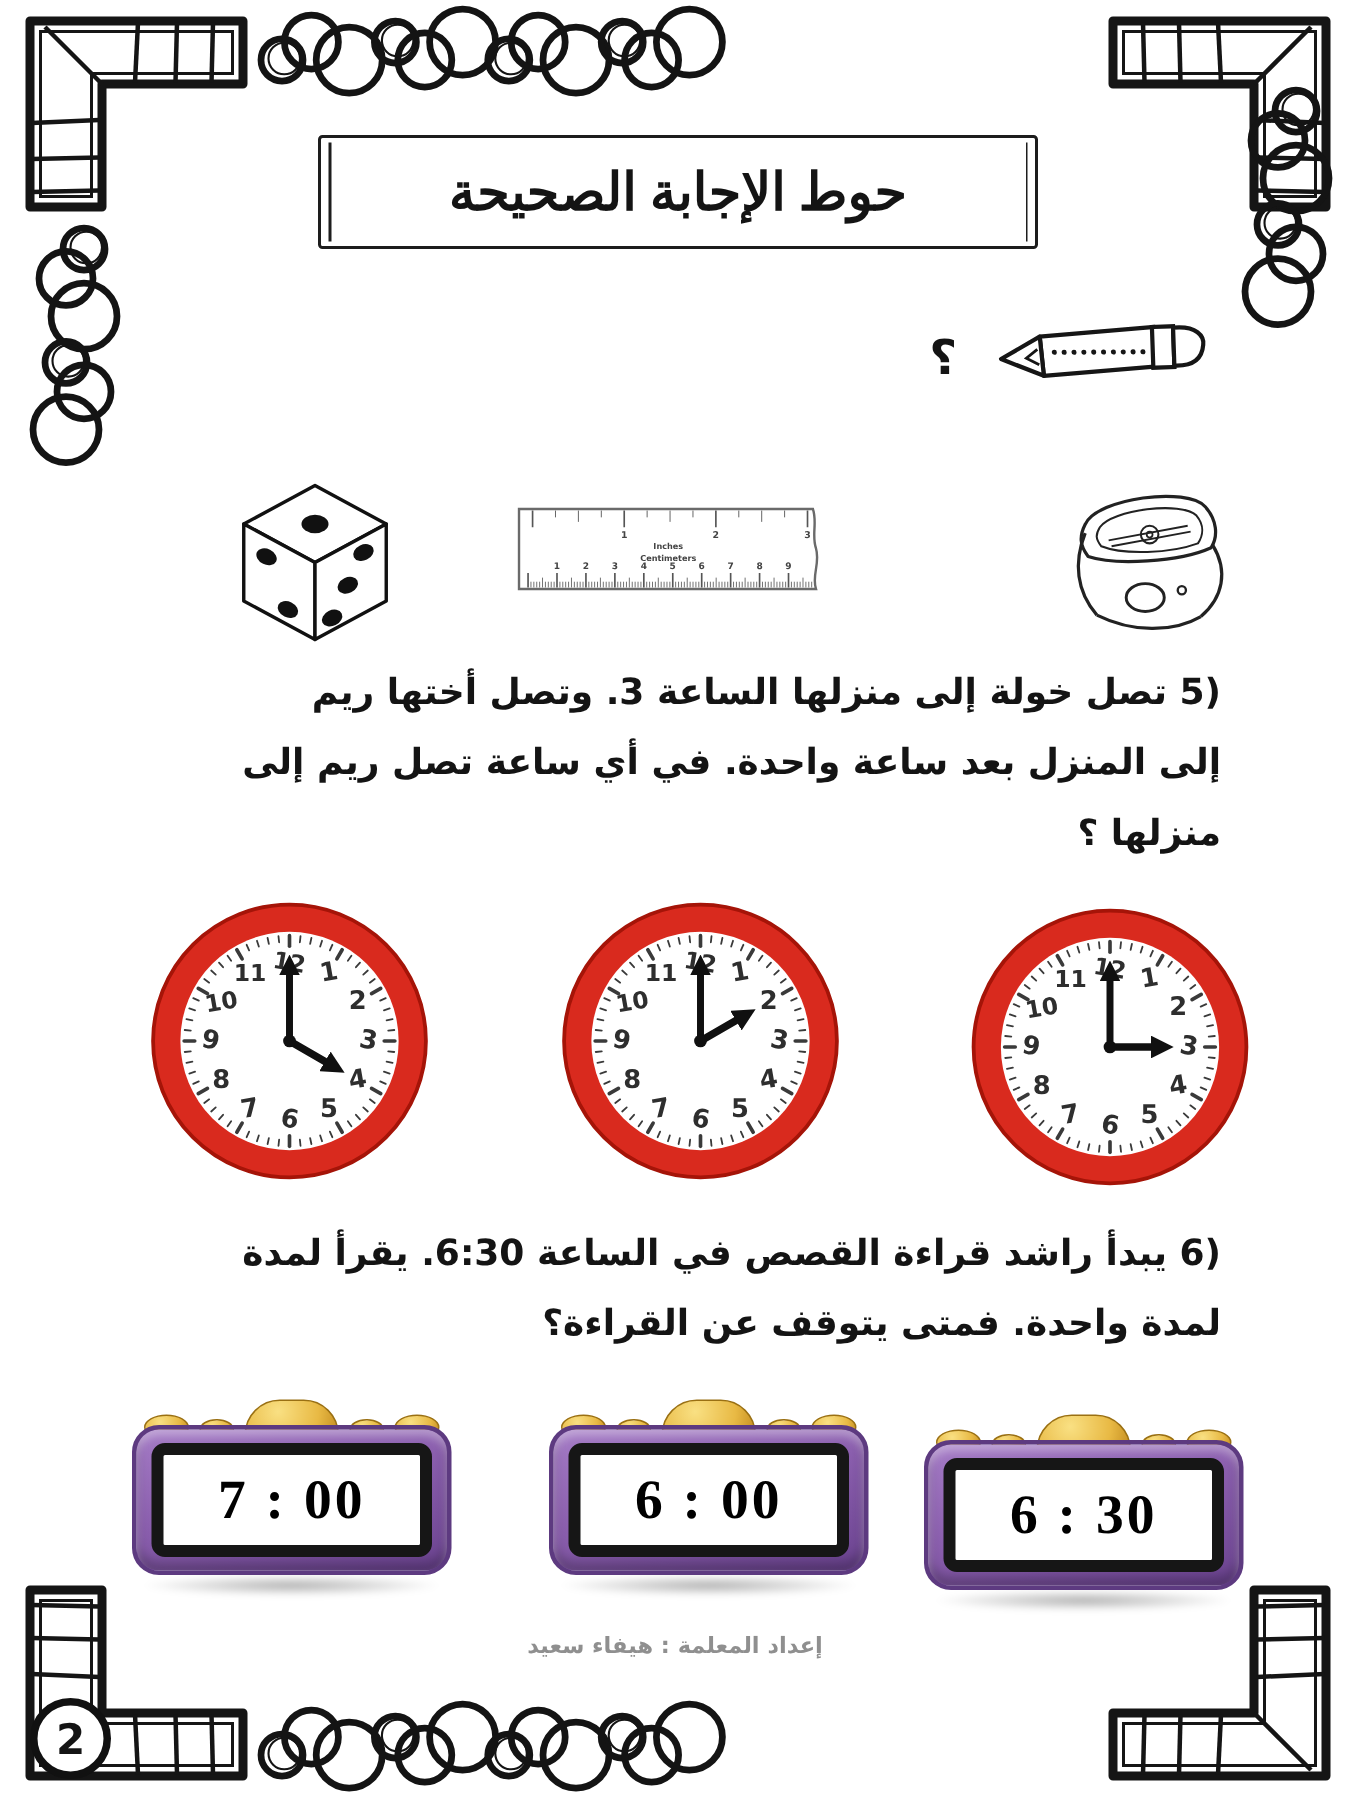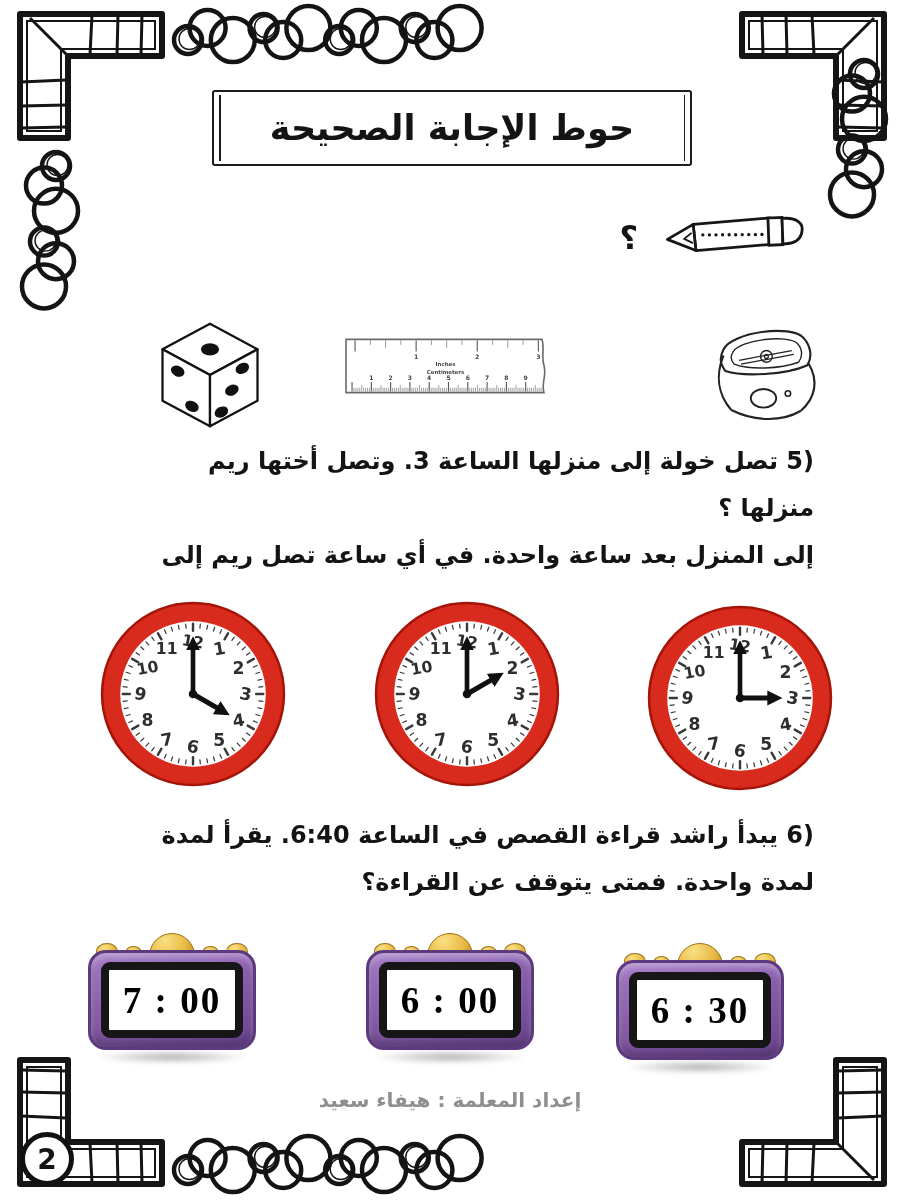"حوط الإجابة الصحيحة" .title-text { font-family: none -> Liberation Serif, serif }
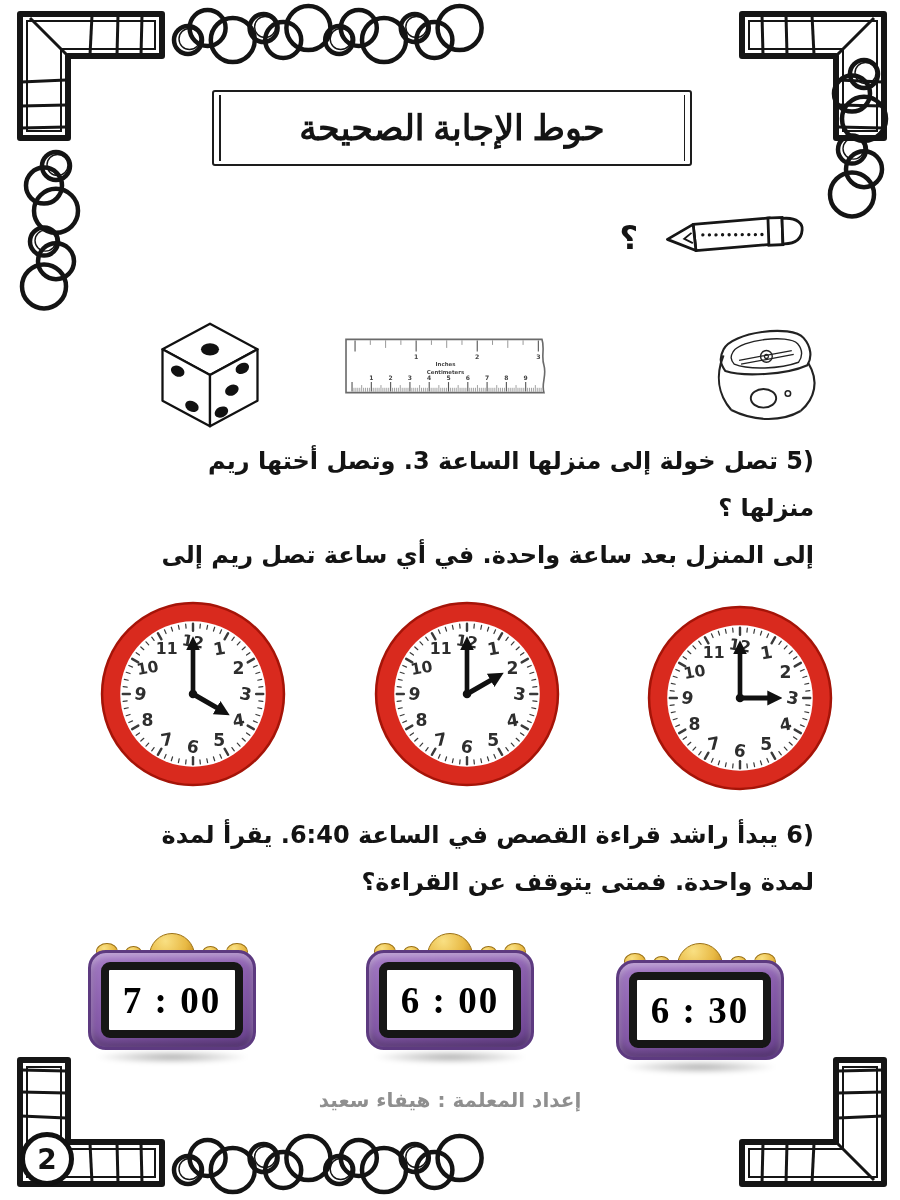"منزلها ؟" div.qline { order: before "إلى المنزل بعد ساعة واحدة." -> after "إلى المنزل بعد ساعة واحدة." }
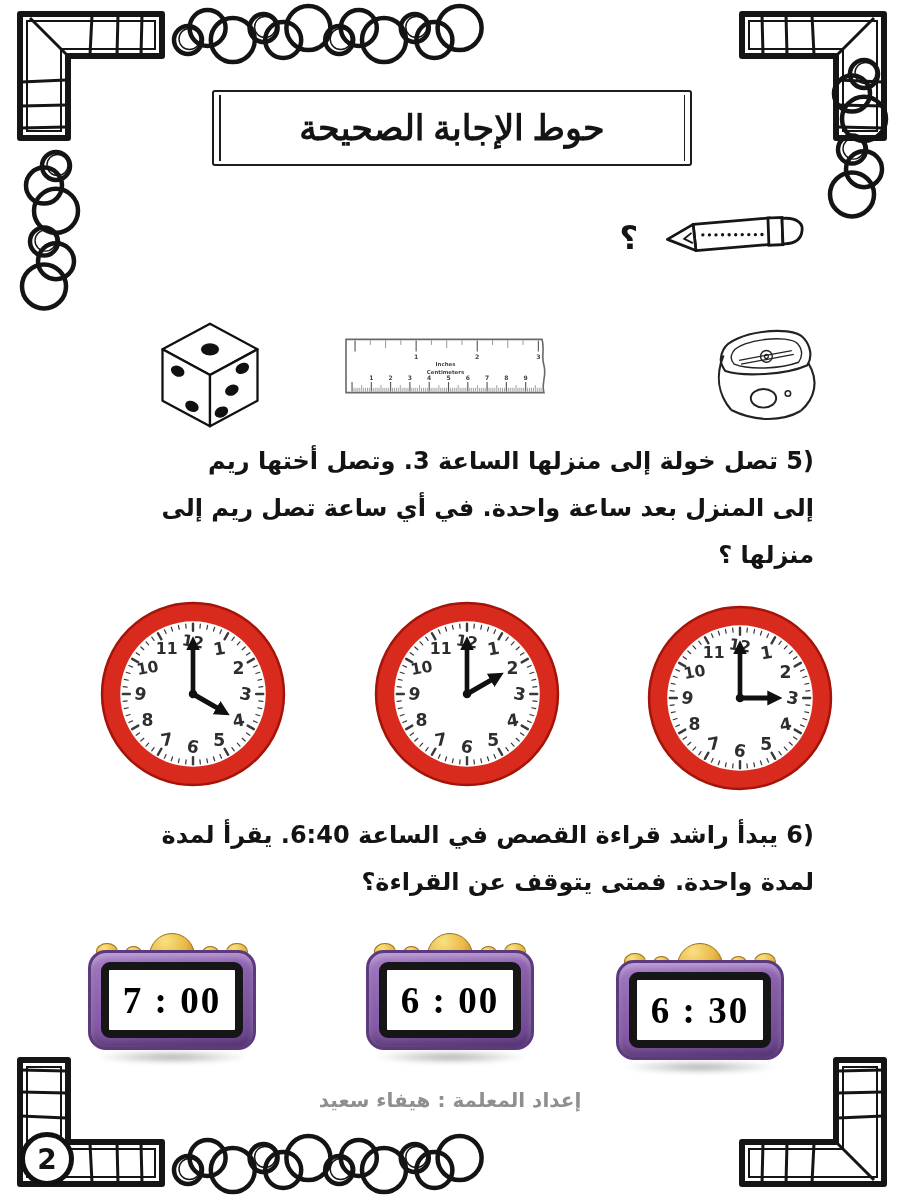"يبدأ راشد قراءة القصص في" span { text: 6:40 -> 6:30 }
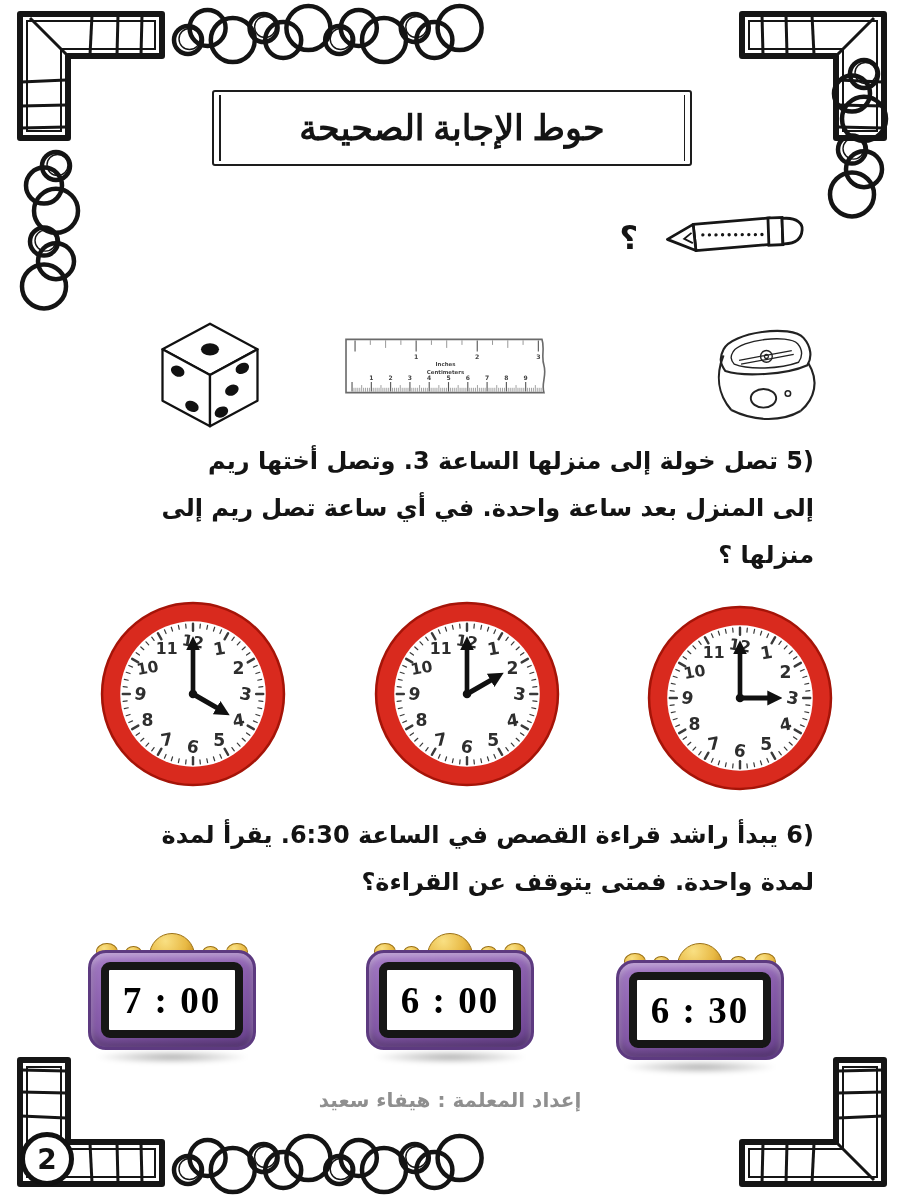"7 : 00" .alarm { width: 168px -> 213px }
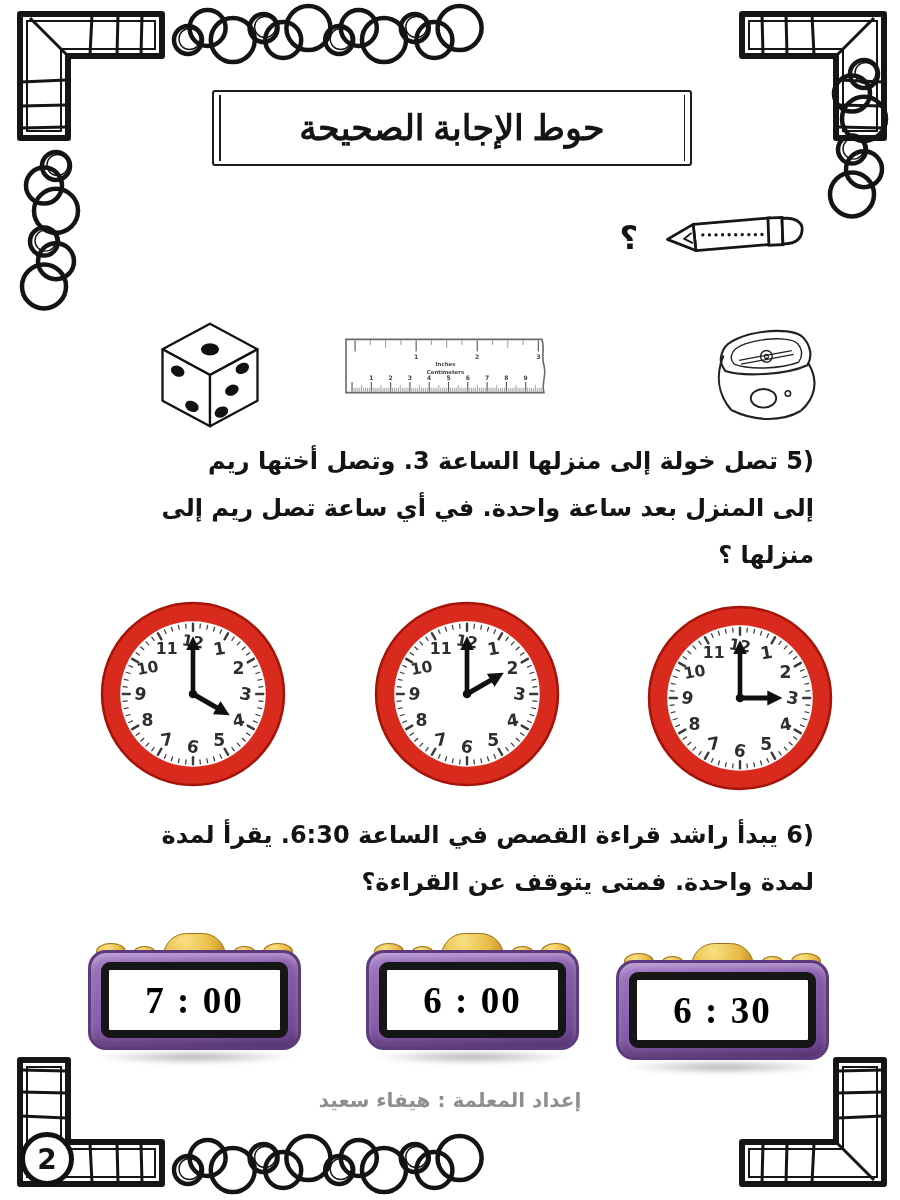"إعداد المعلمة : هيفاء سعيد" .credit { font-size: 20px -> 15px }
